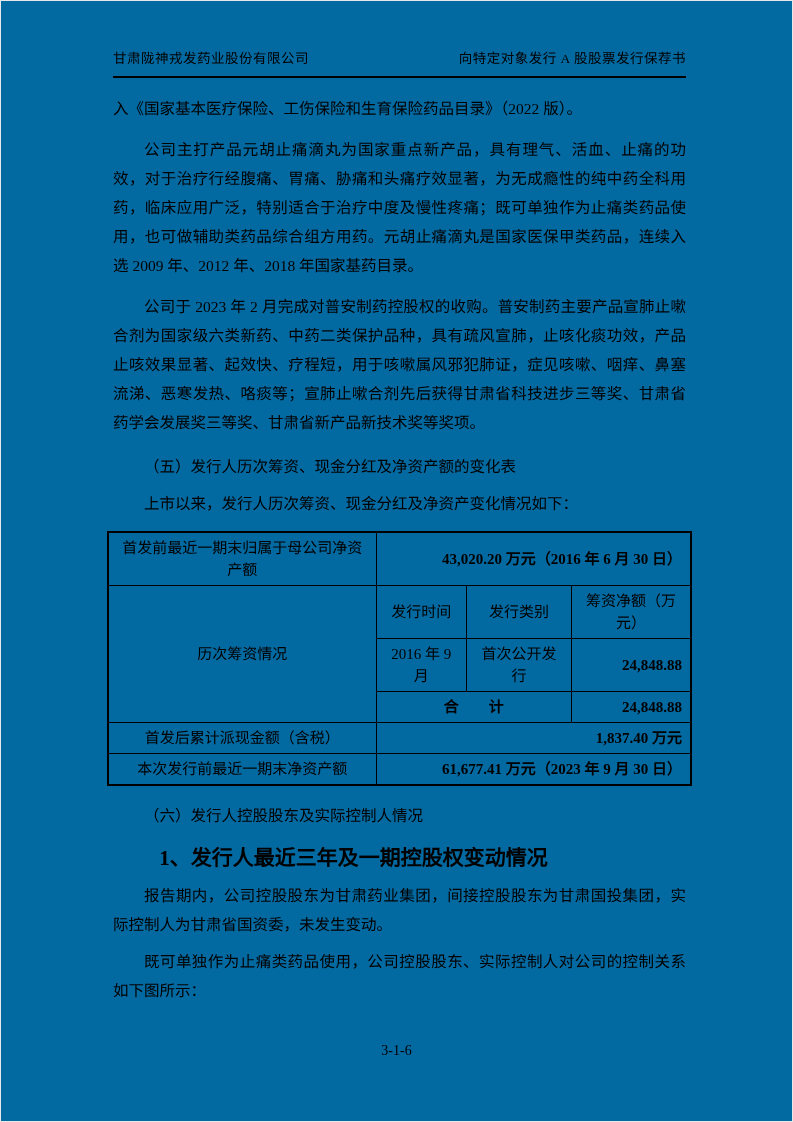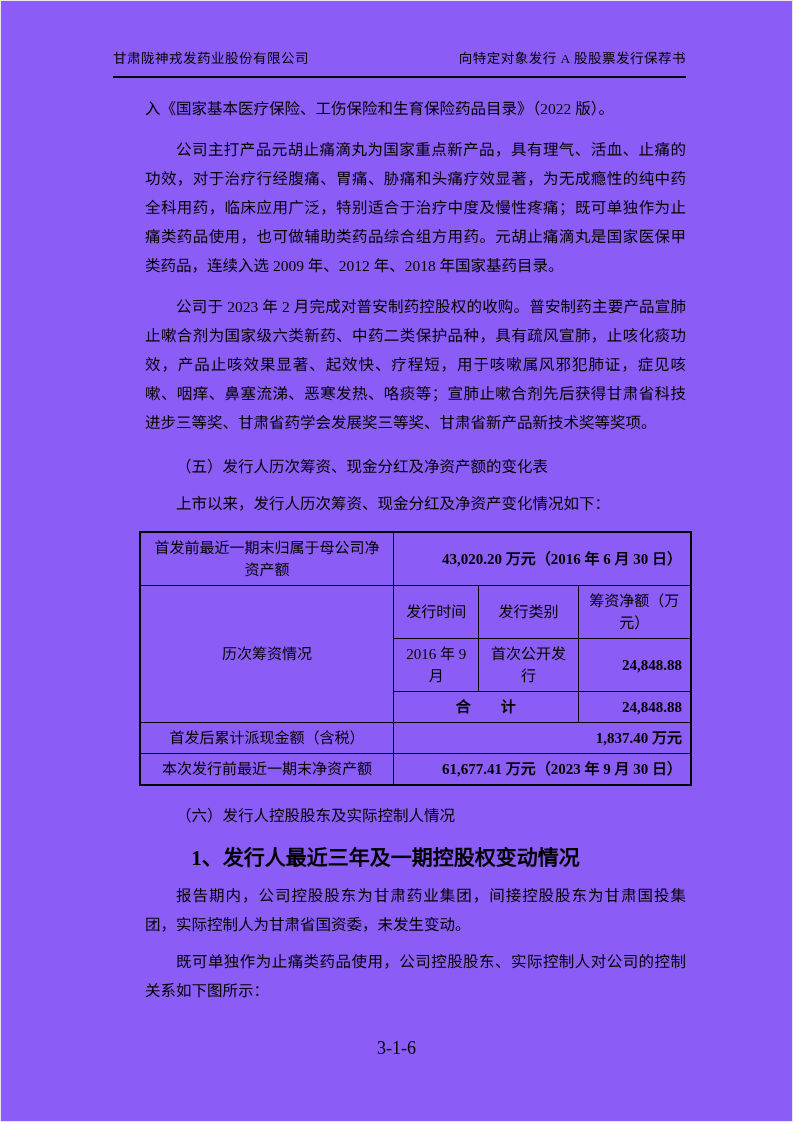"甘肃陇神戎发药业股份有限公司" .page { background: #8b5cf6 -> #0369a1 }
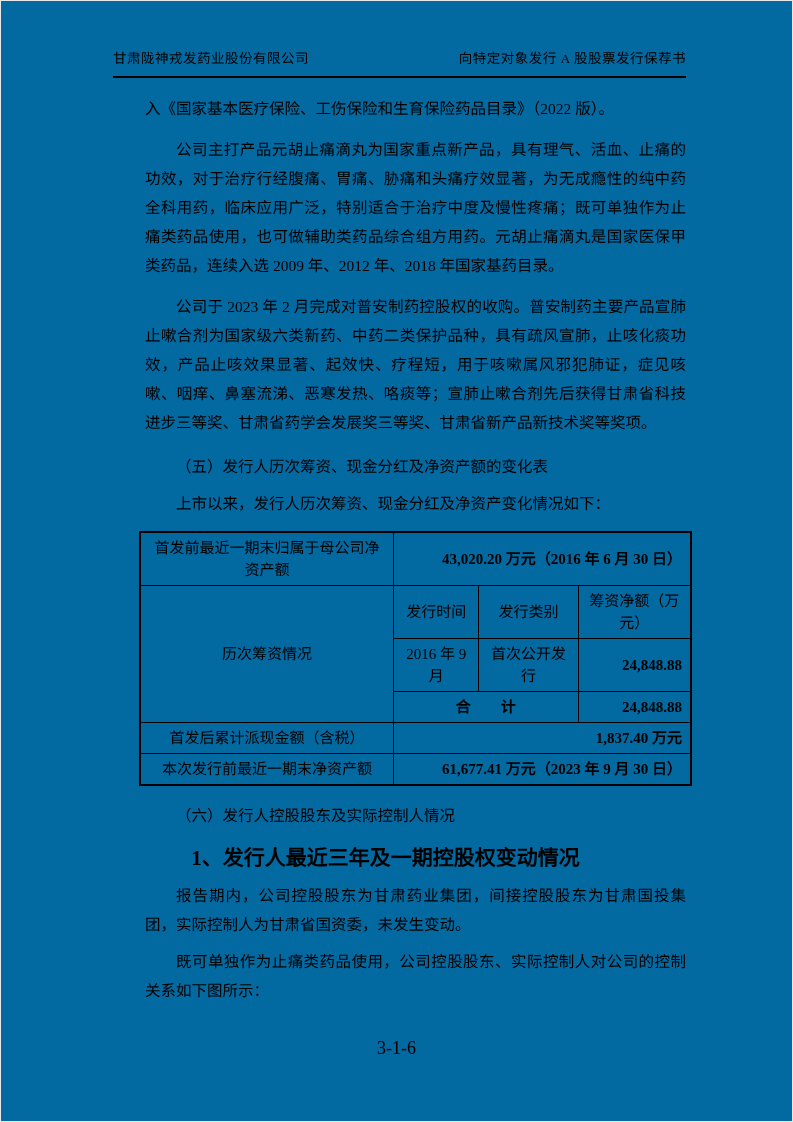"入《国家基本医疗保险、工伤保险和生育保险药品目录》（2022 版）。" .content { margin-left: 32px -> none }
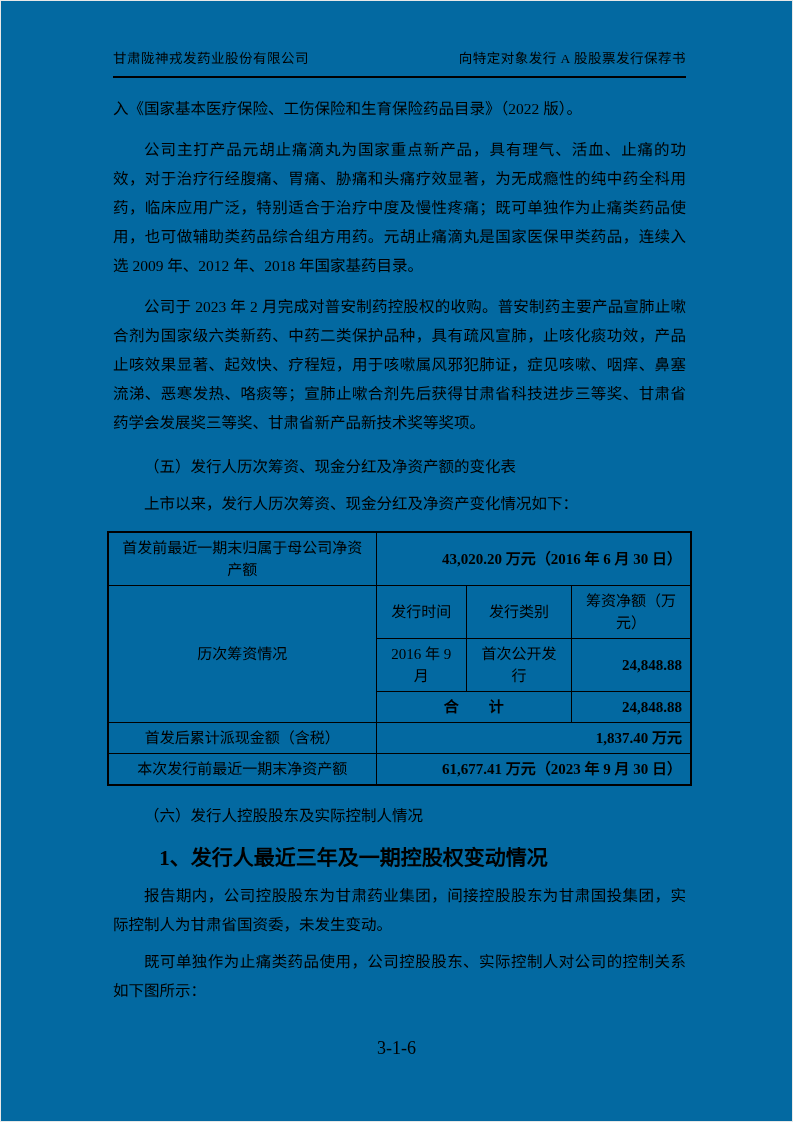"3-1-6" .footer { font-size: 18px -> 14px }
